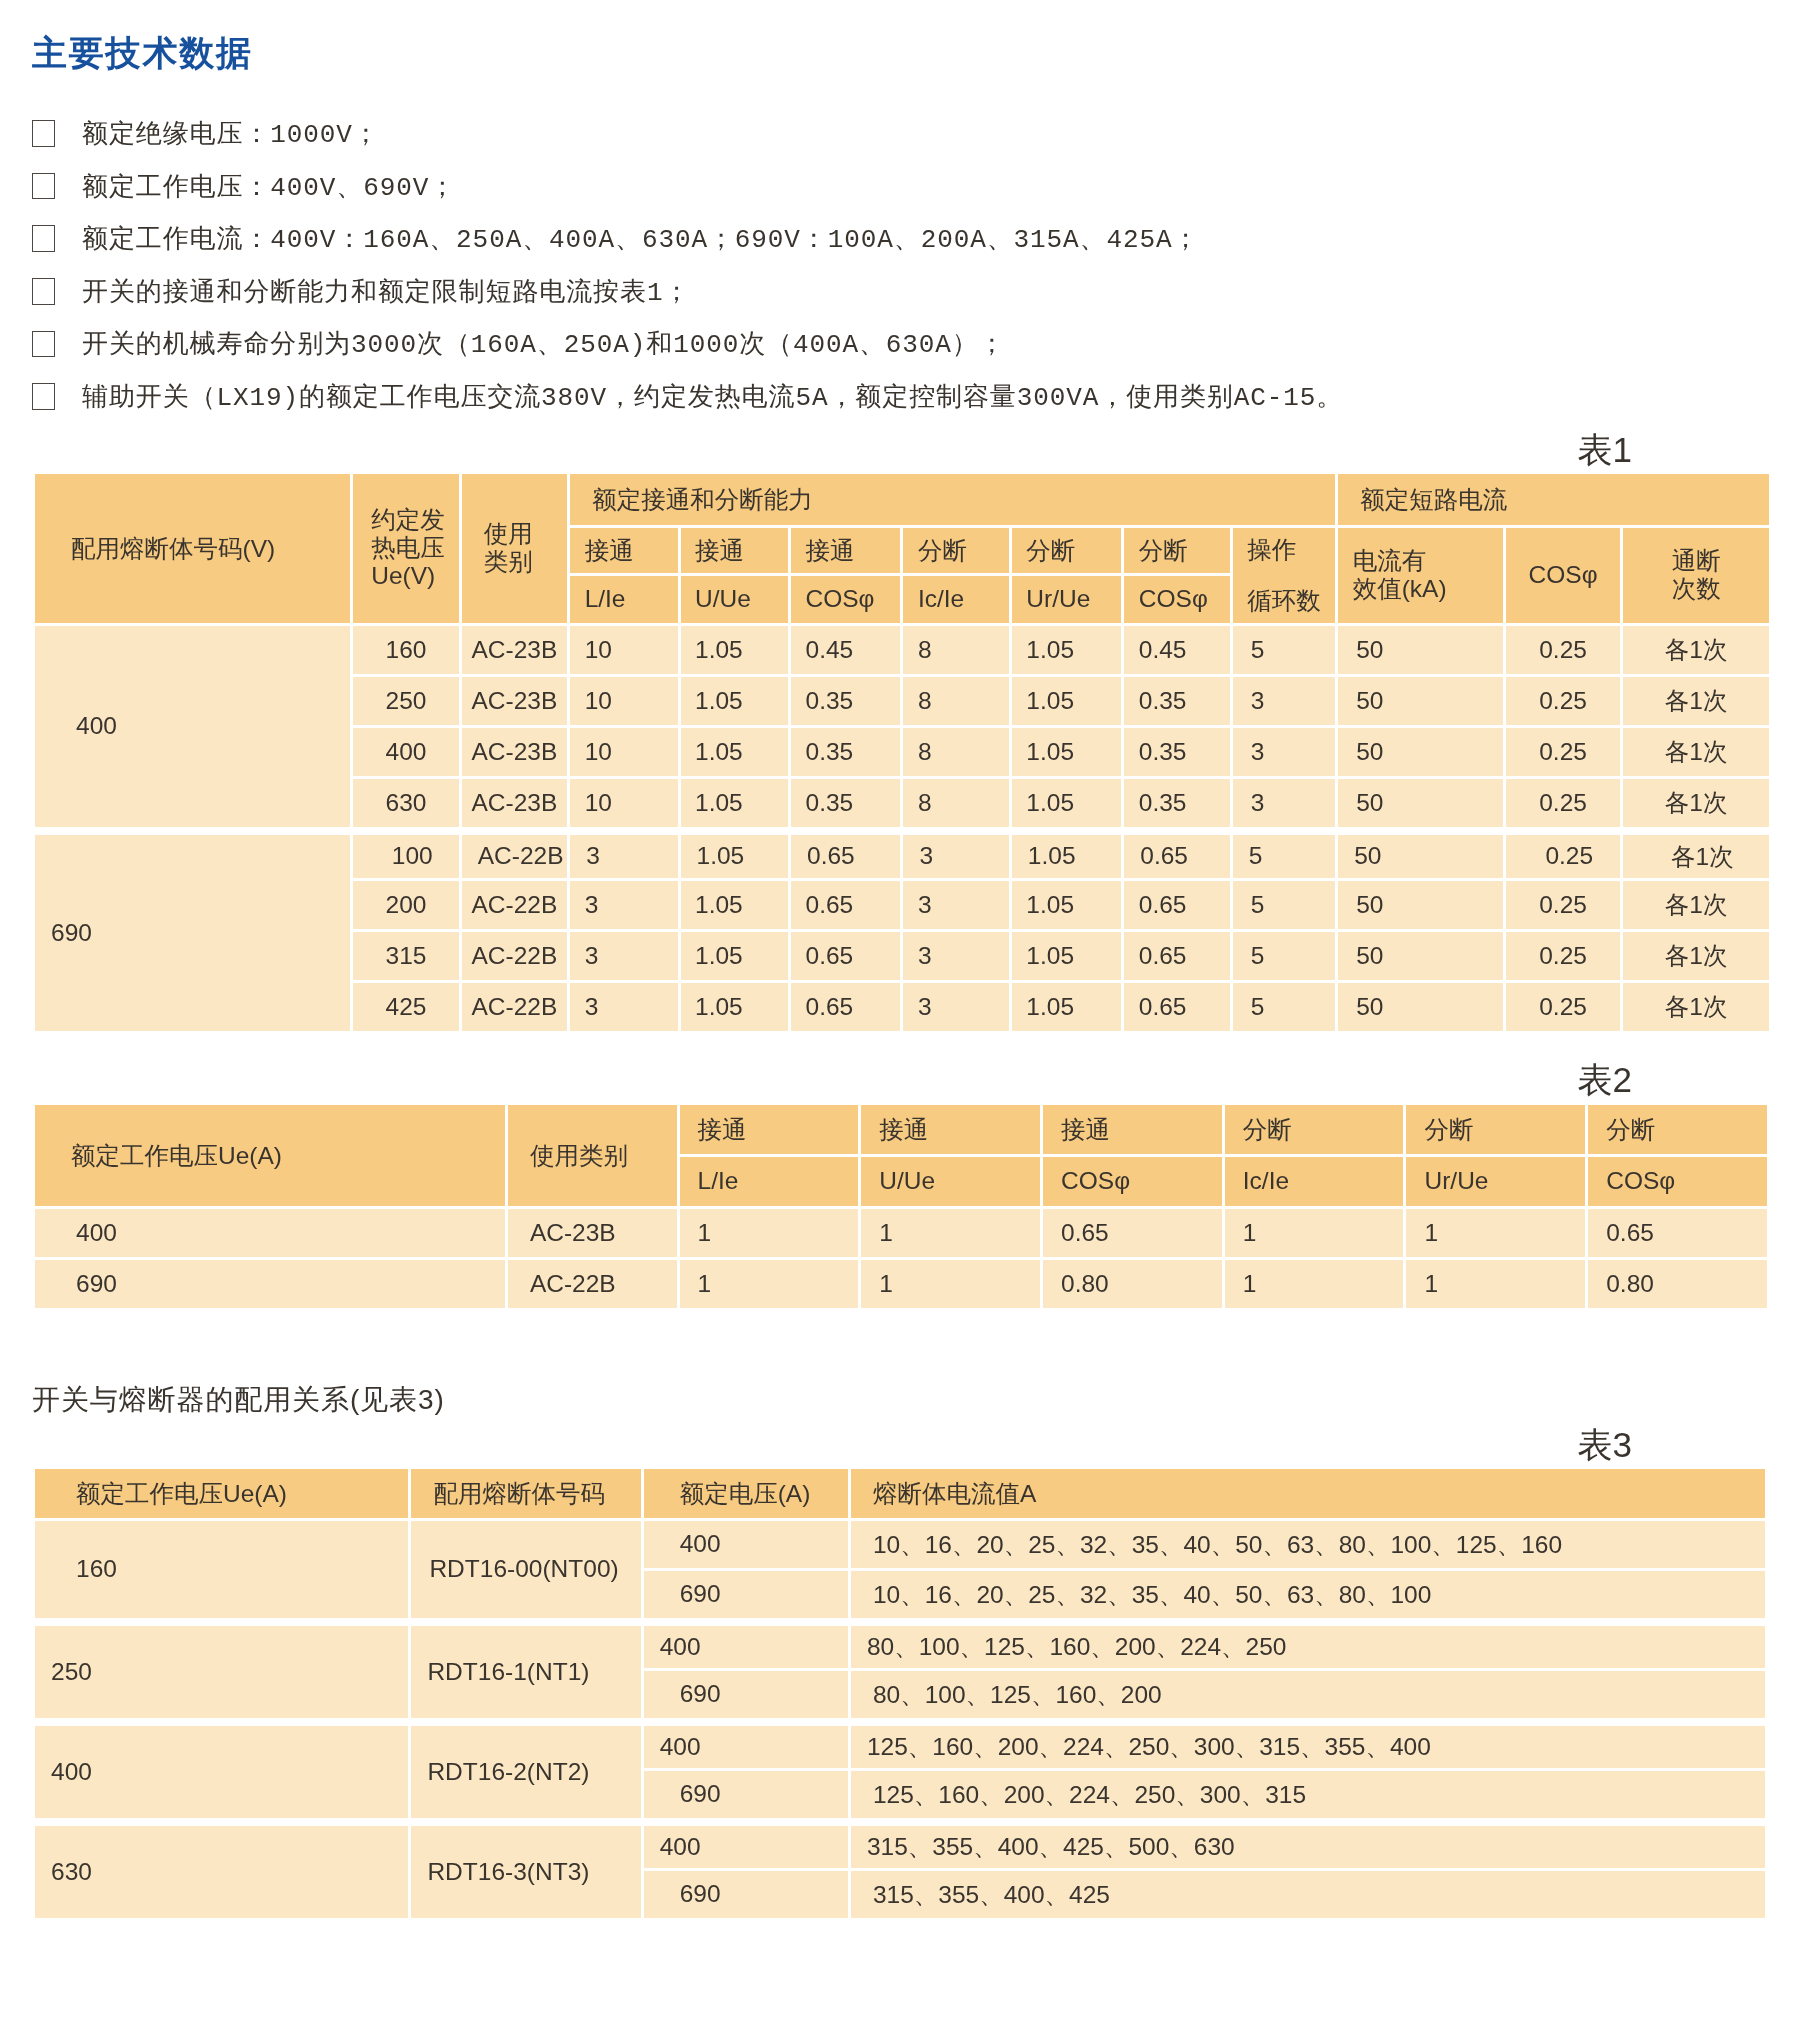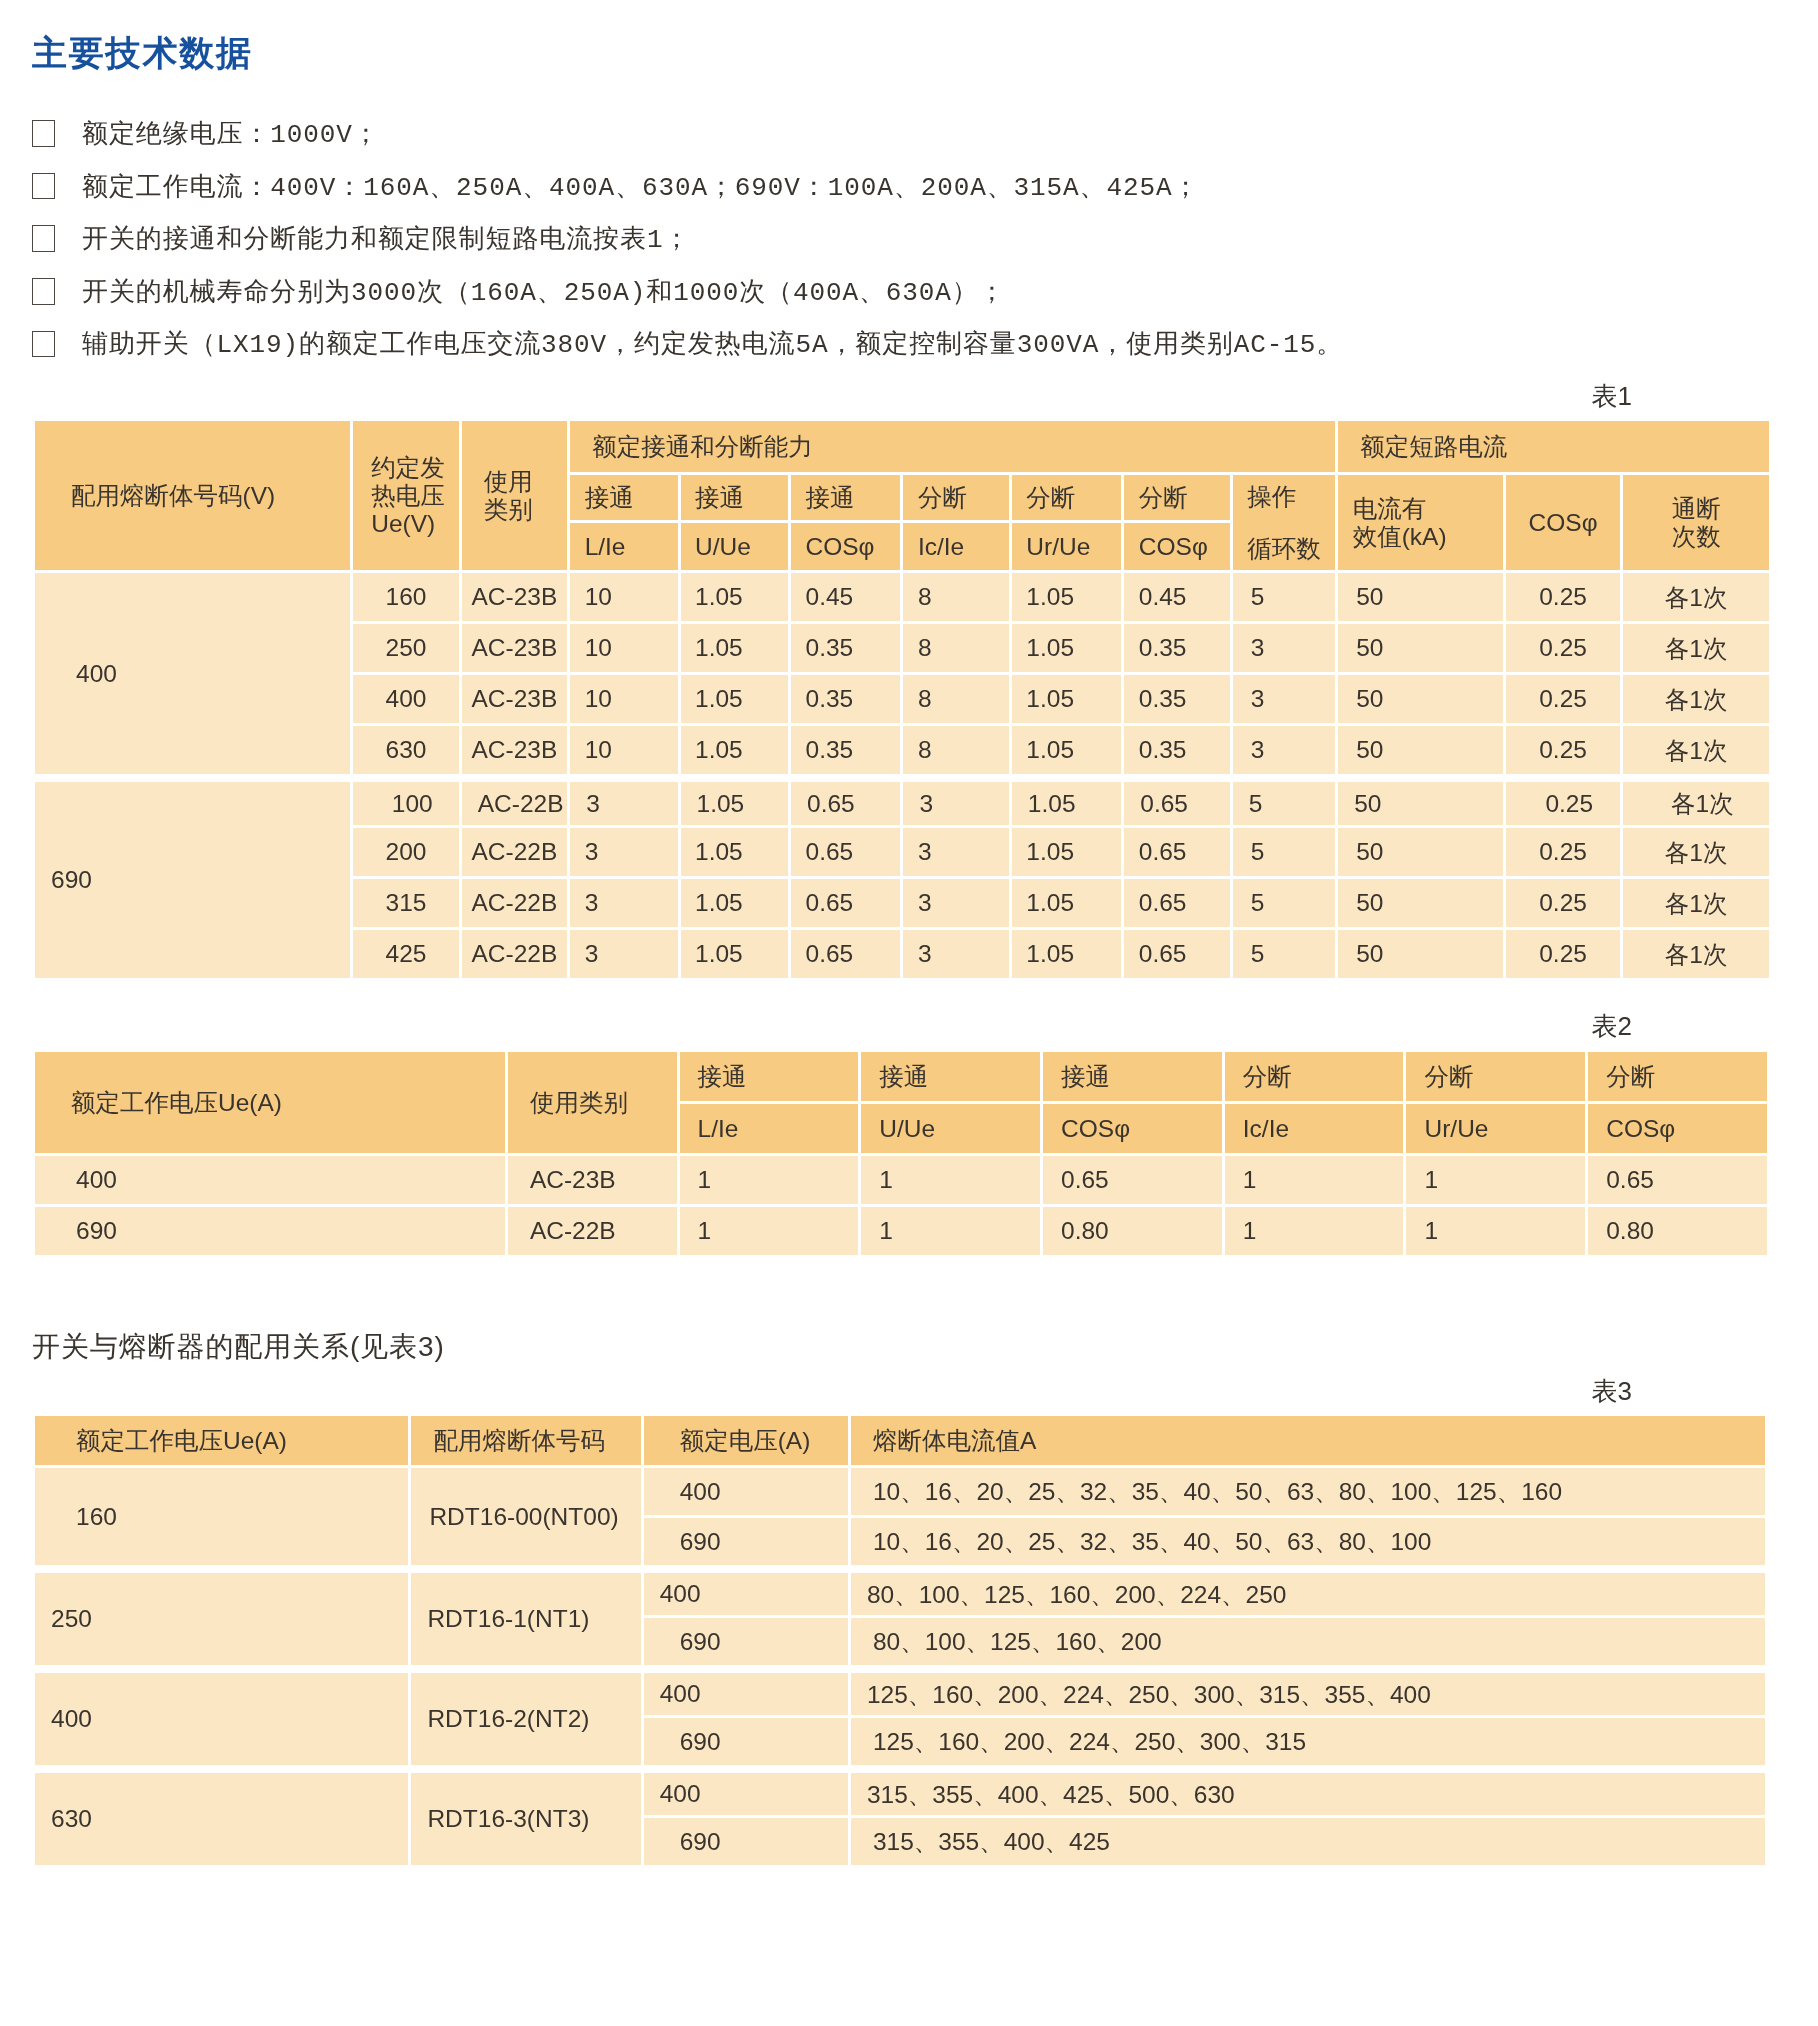"额定工作电压：400V、690V；" div.bullet { html: none -> <div> <span></span> <span>额定工作电压：400V、690V；</span> </div> }
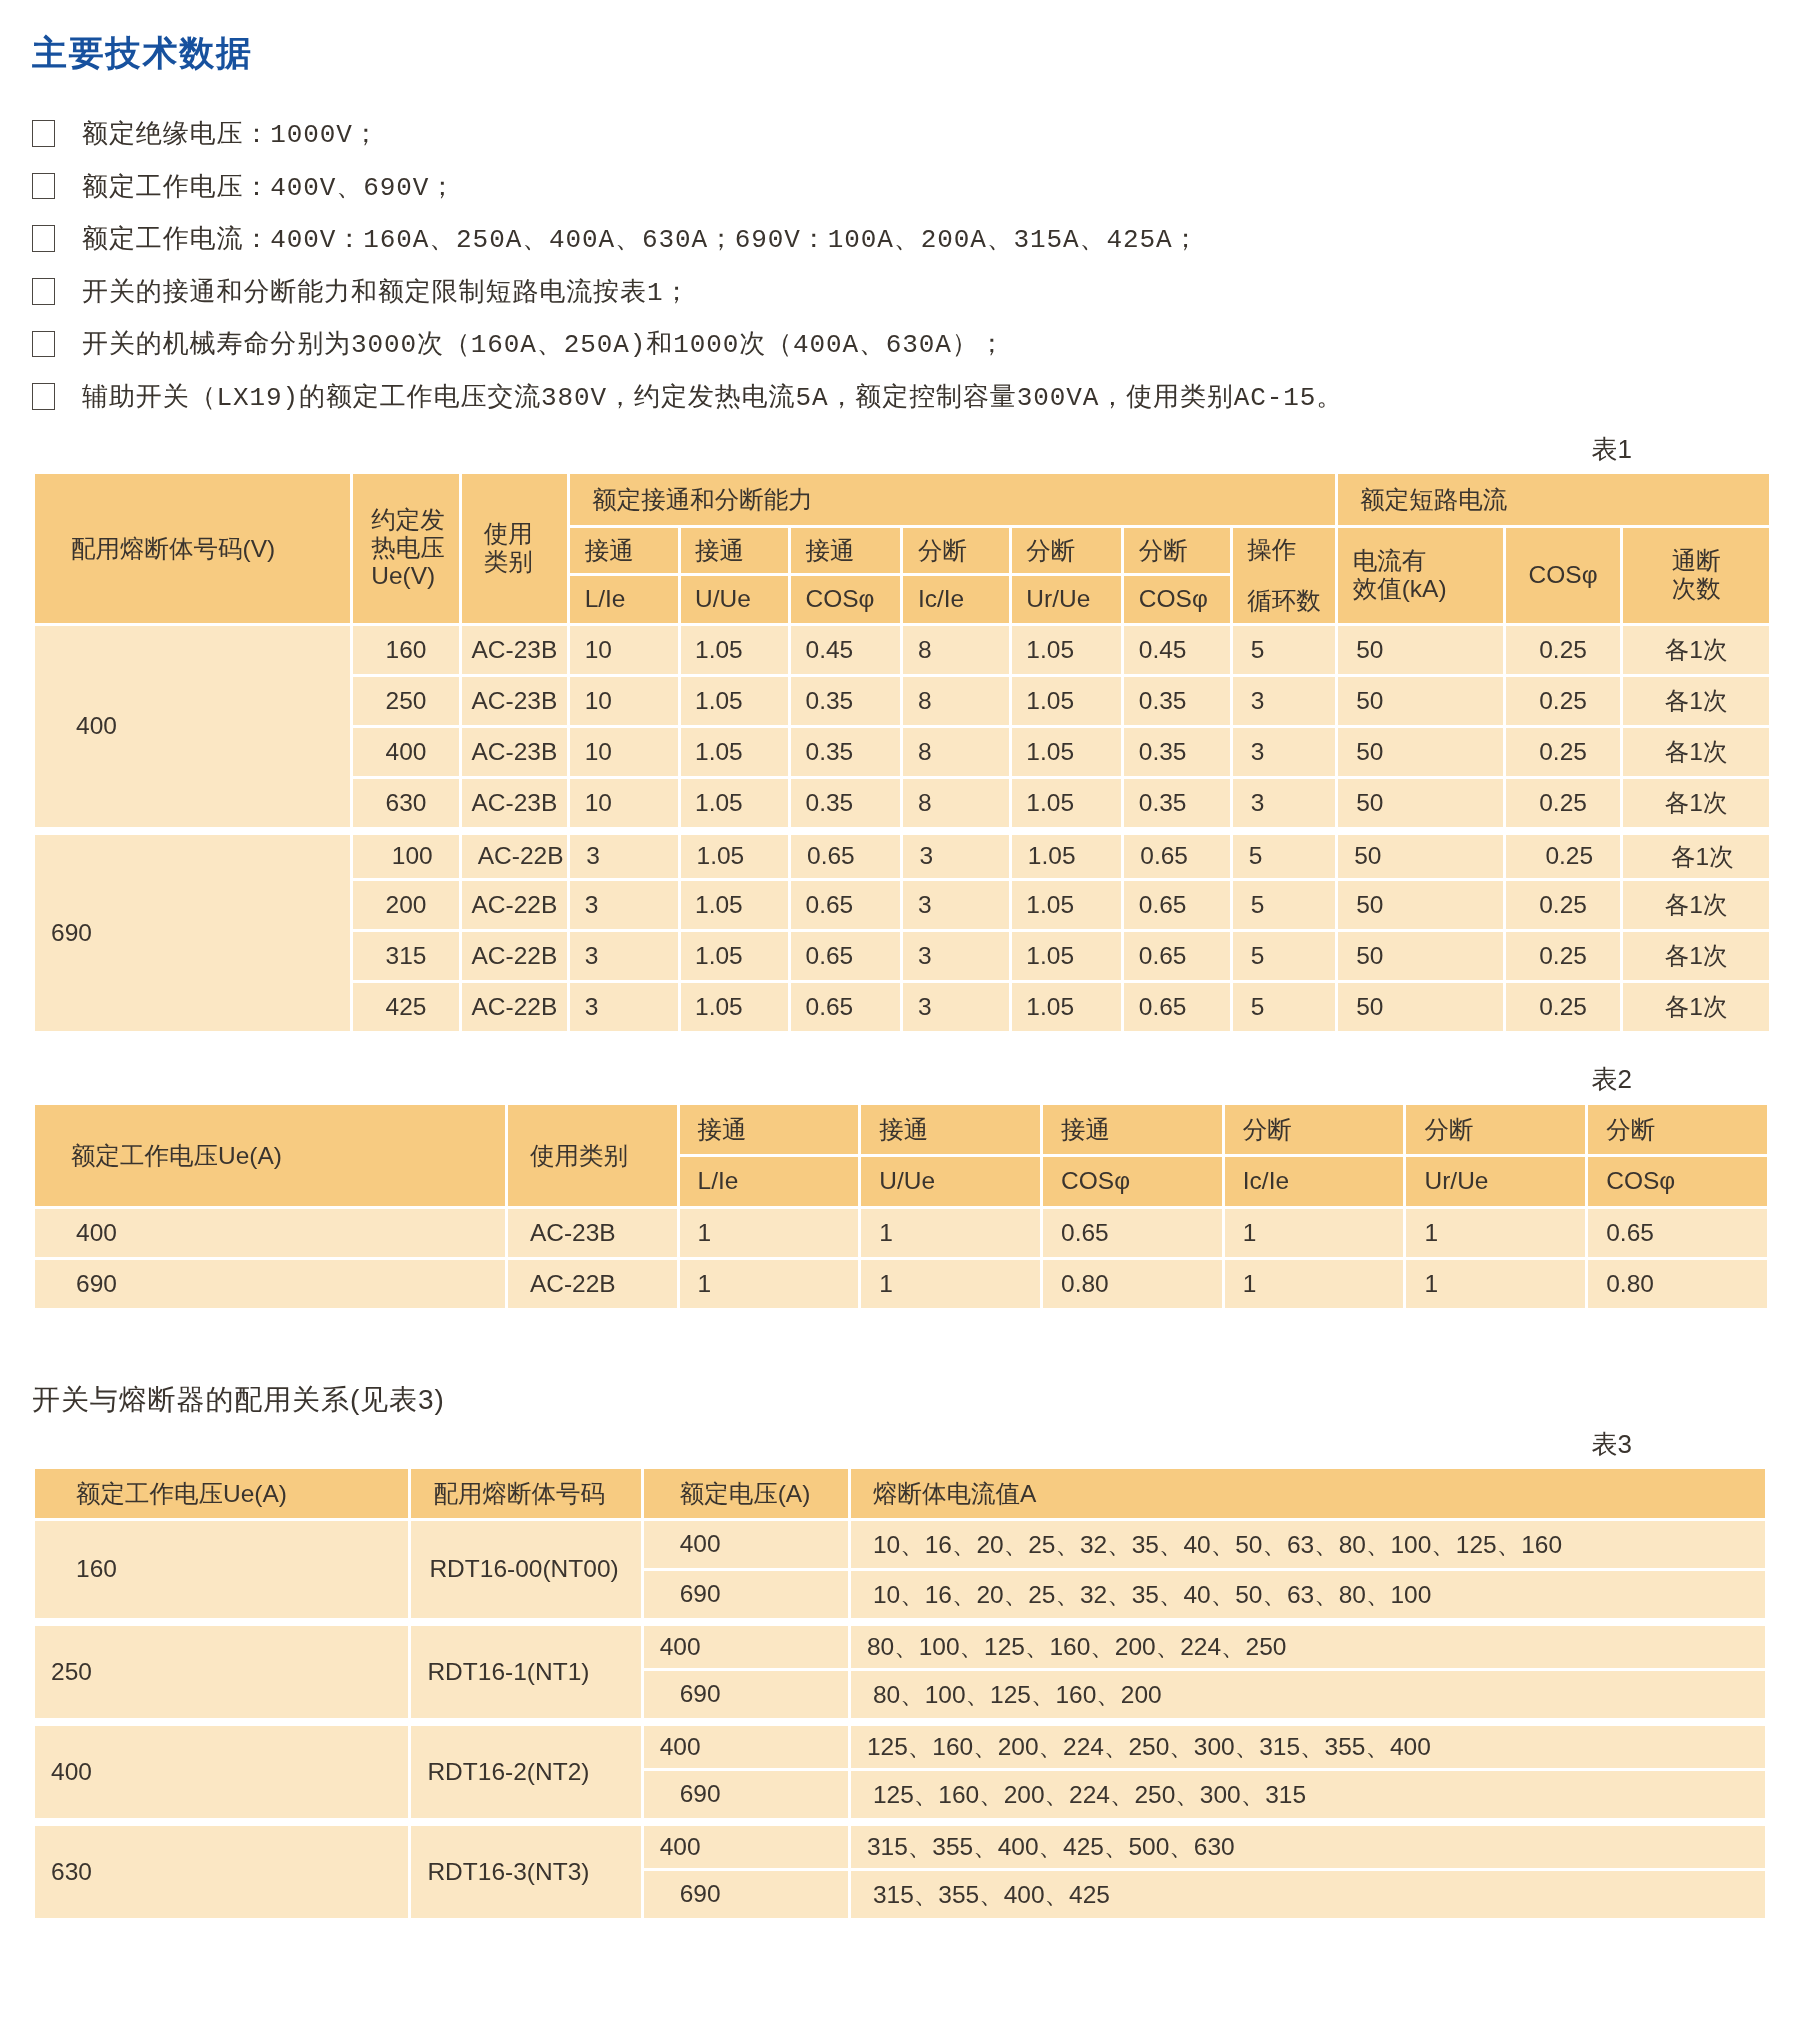"表1" .tbl-label { font-size: 26px -> 35px }
